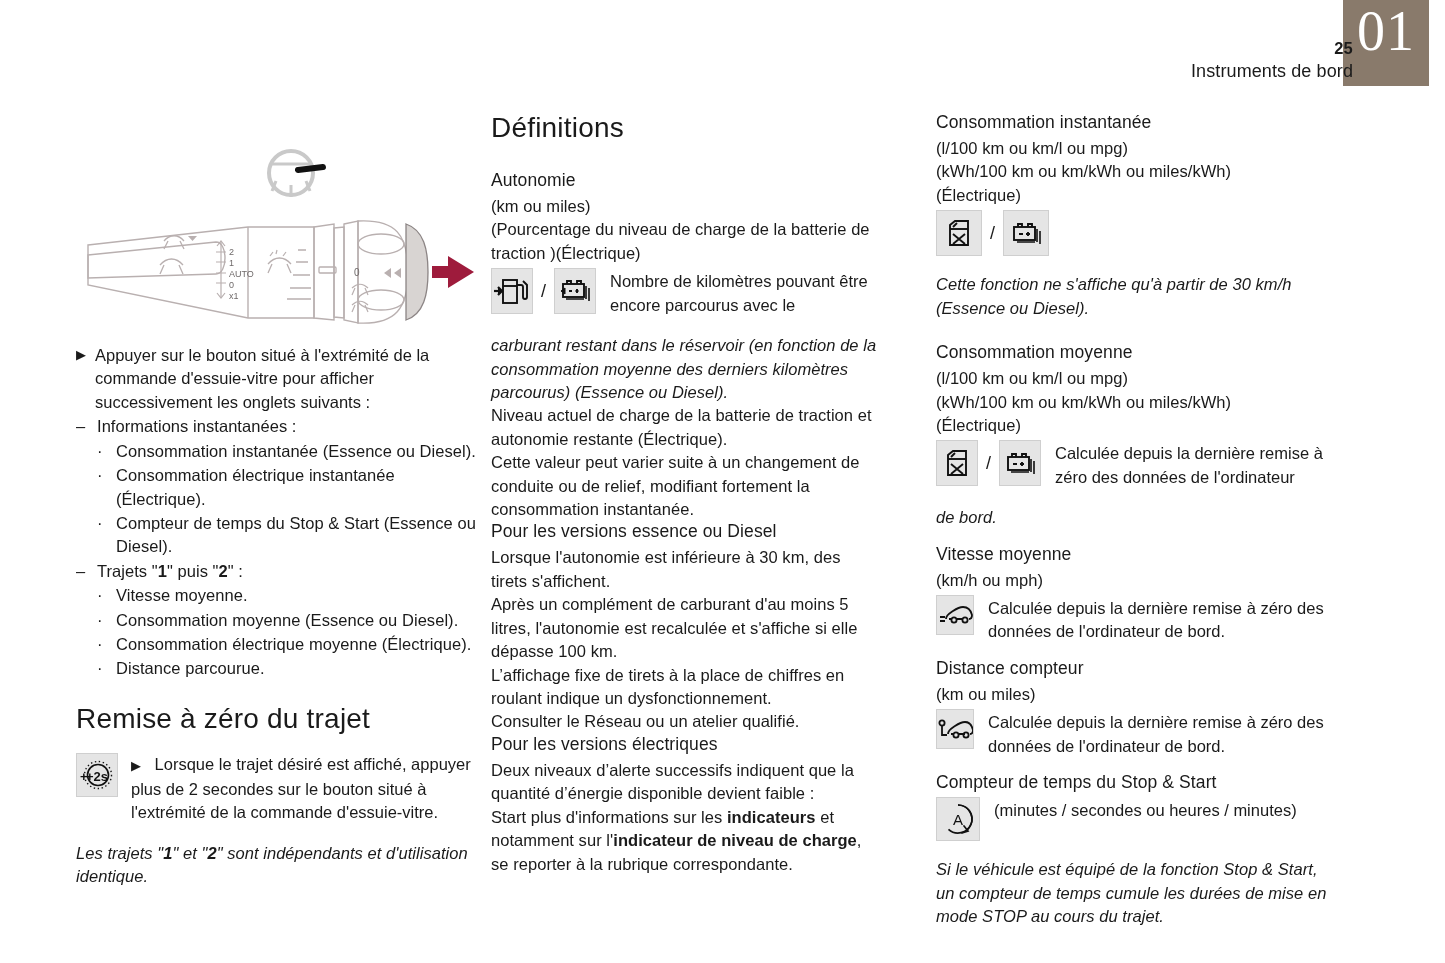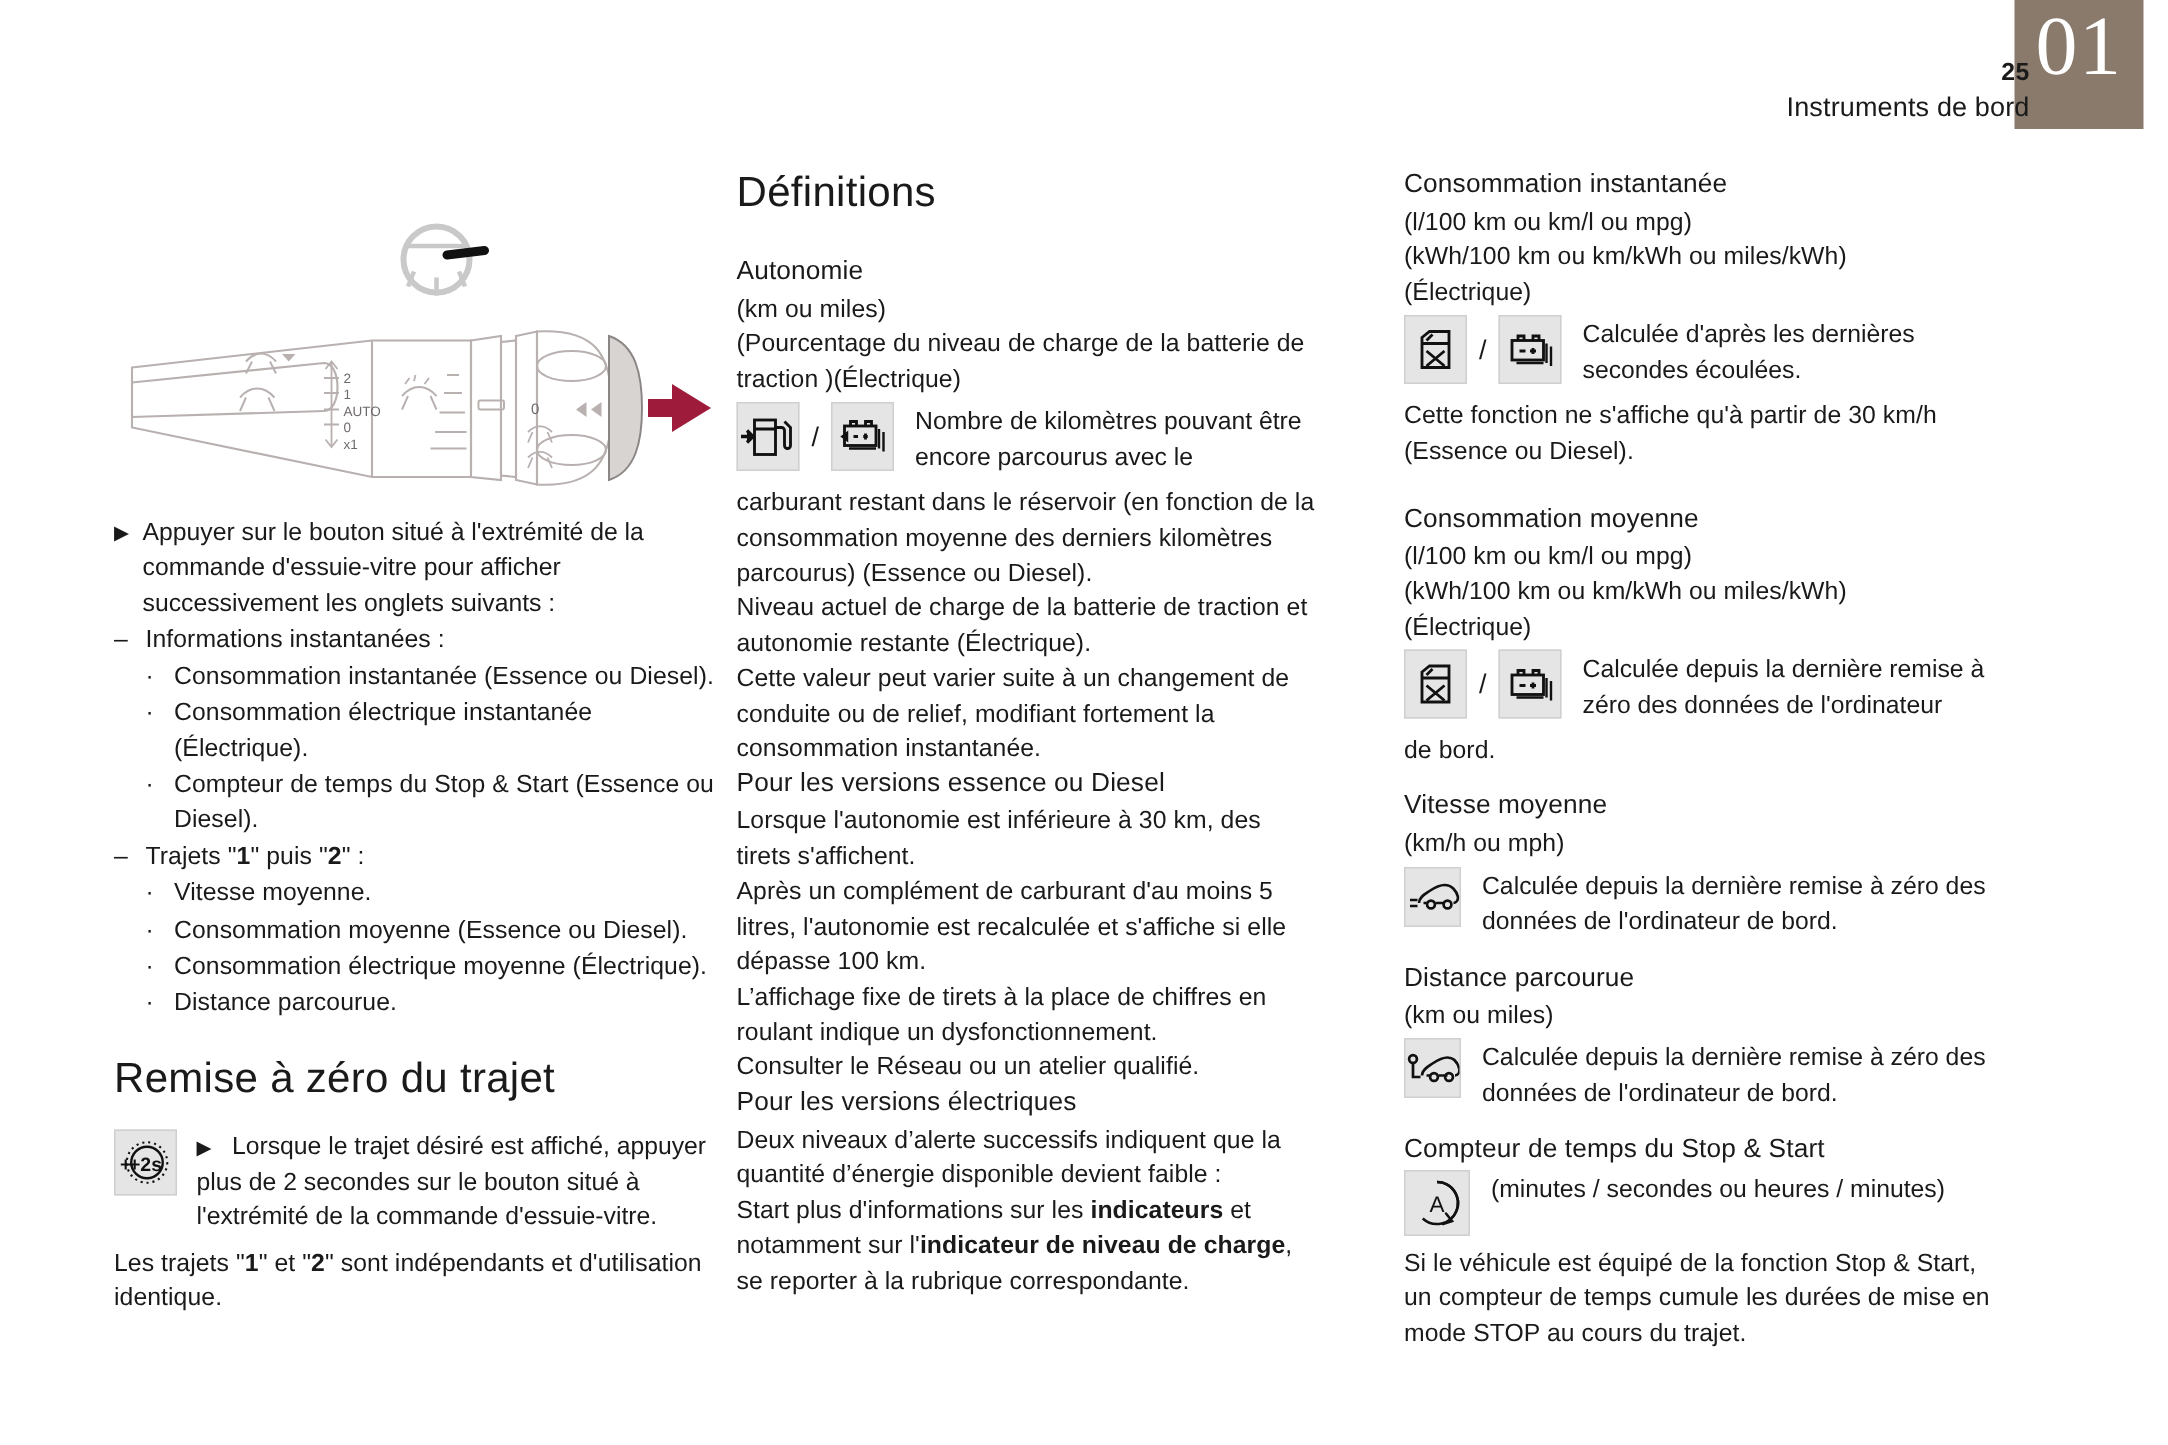"Calculée d'après les dernières secondes" span.icon-text { html: <span>Calculée d'après les dernières secondes écoulées.</span> -> none }
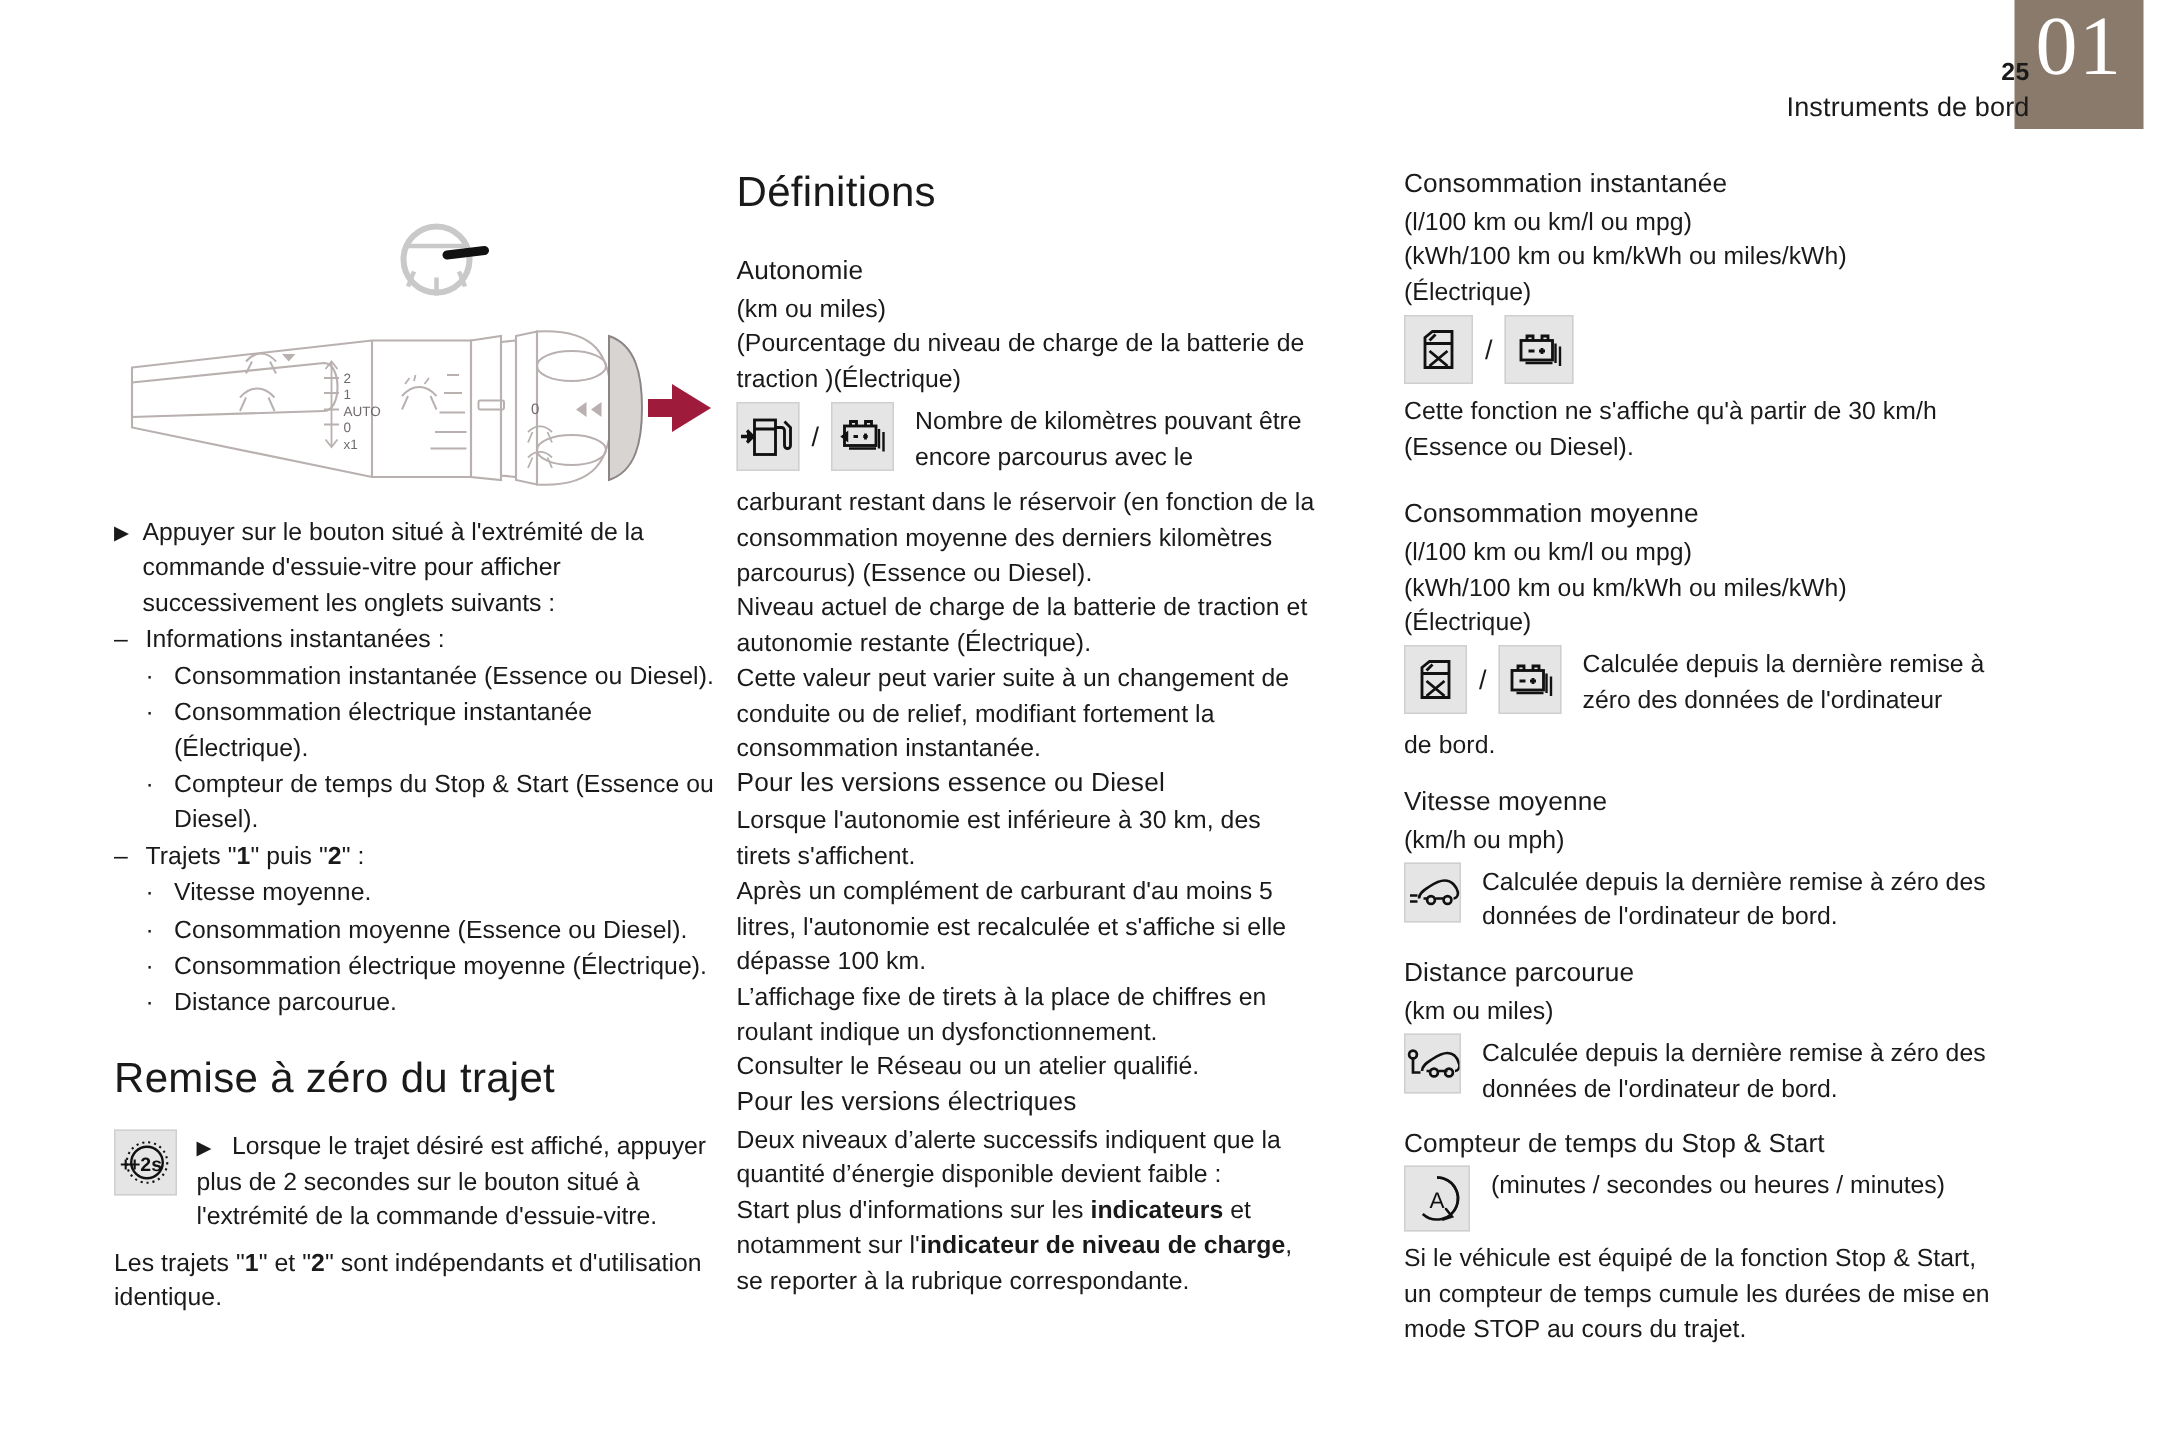"Cette fonction ne s'affiche qu'à" .after-icon { font-style: none -> italic; margin-top: 7px -> 17px }
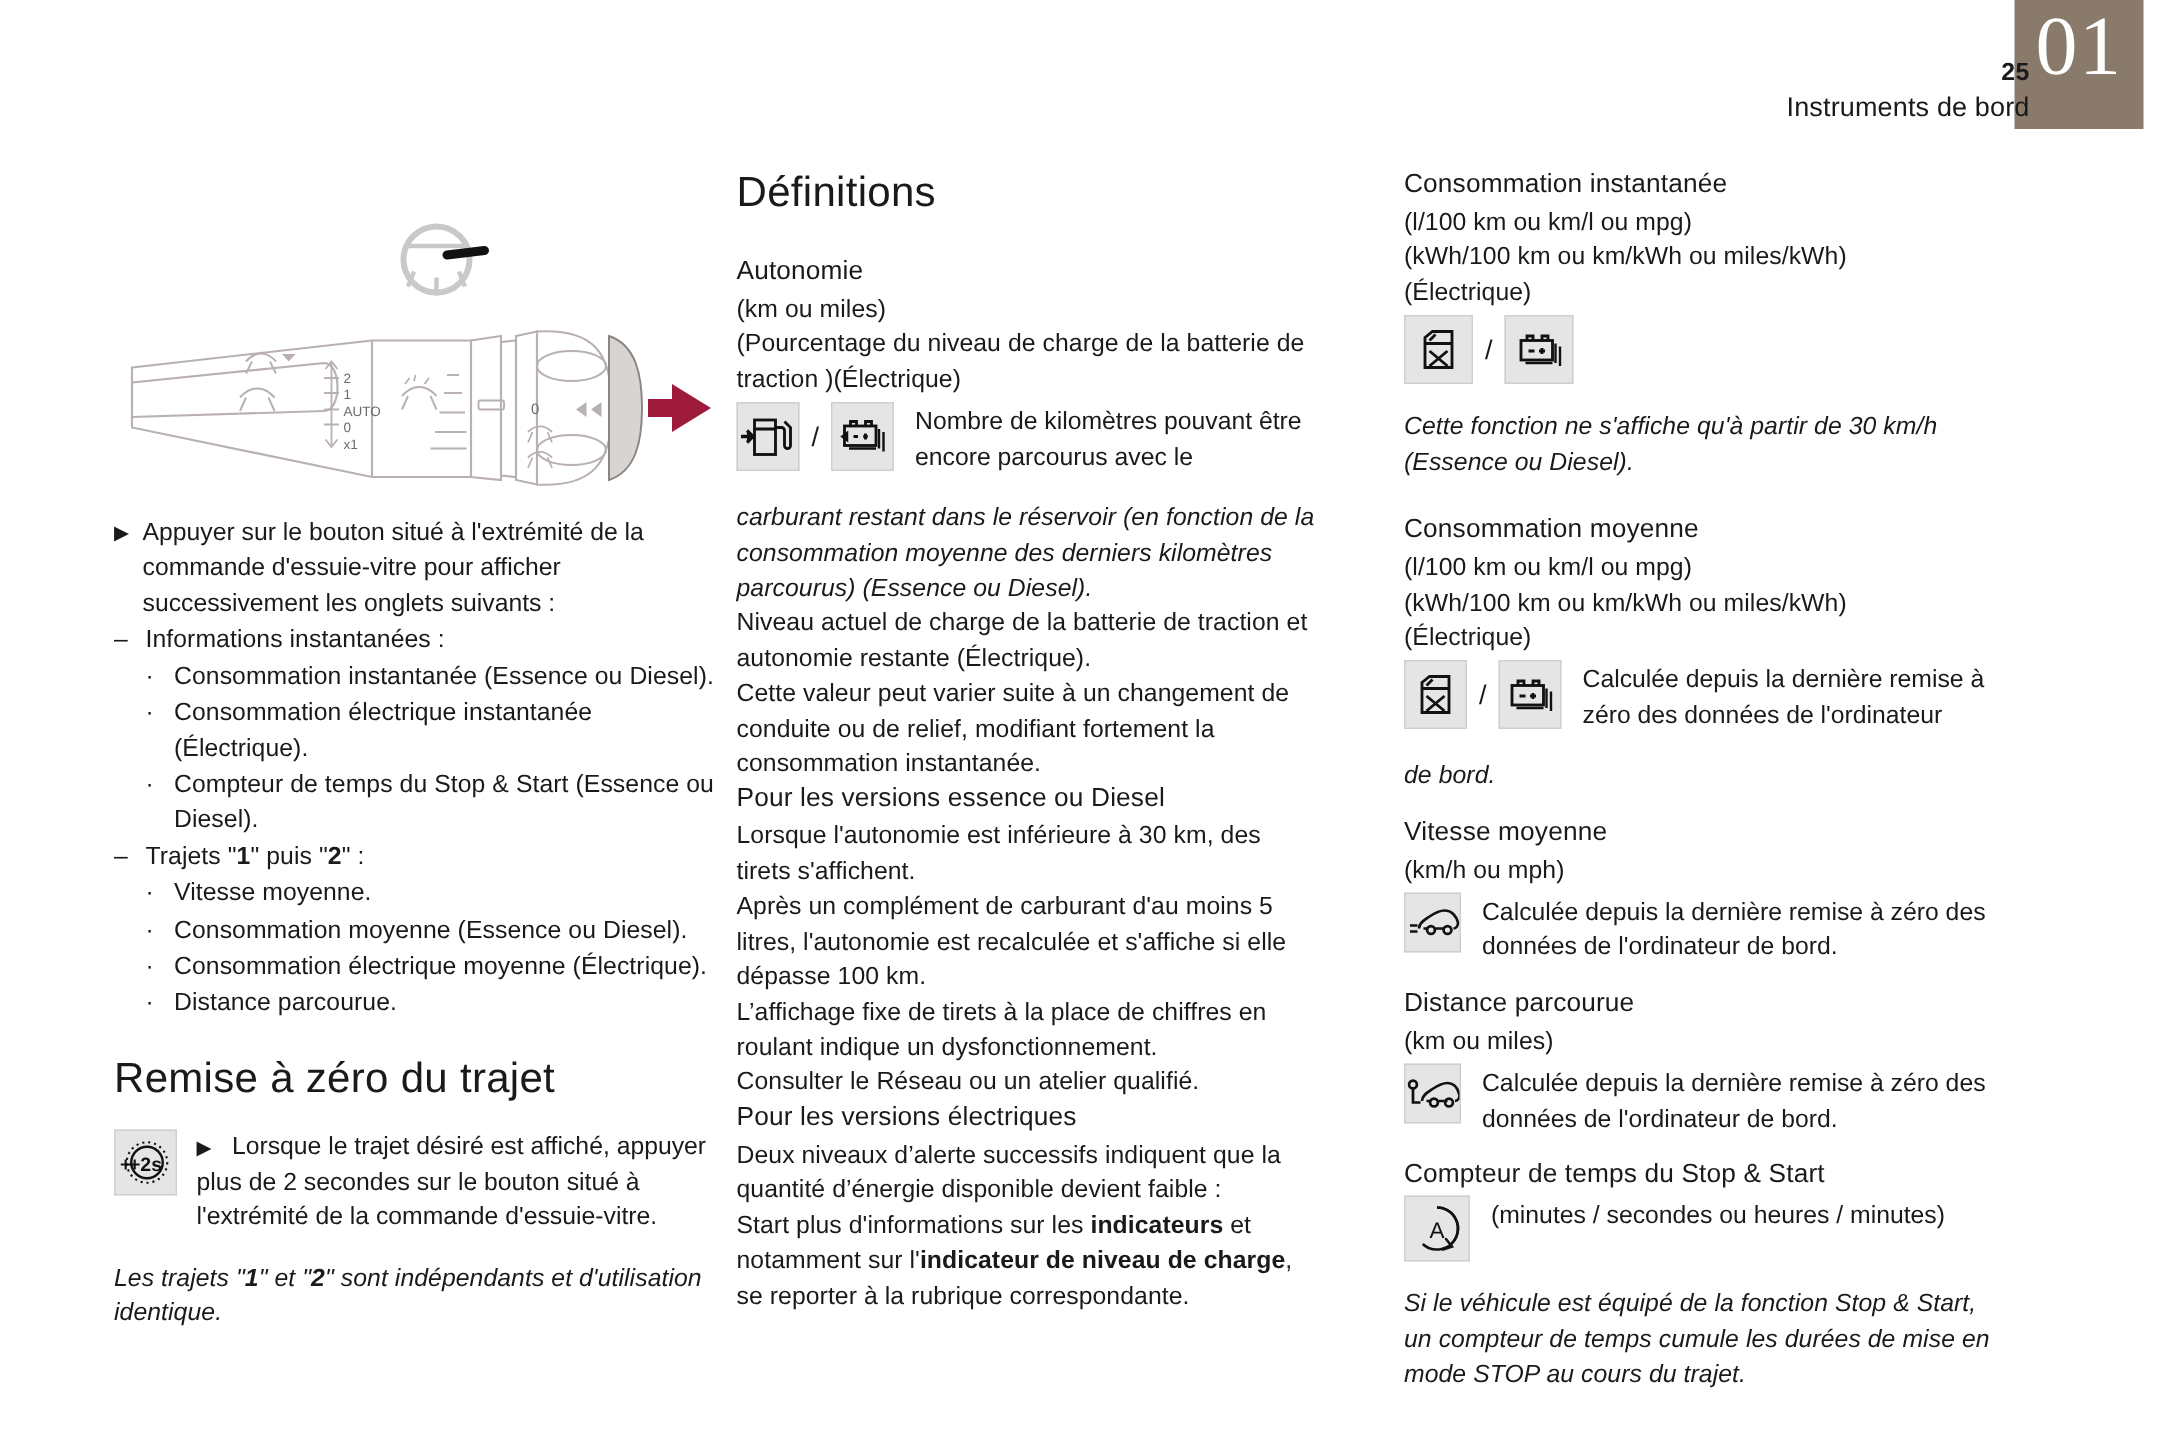"Distance parcourue" h3.sub-head { text: parcourue -> compteur }
